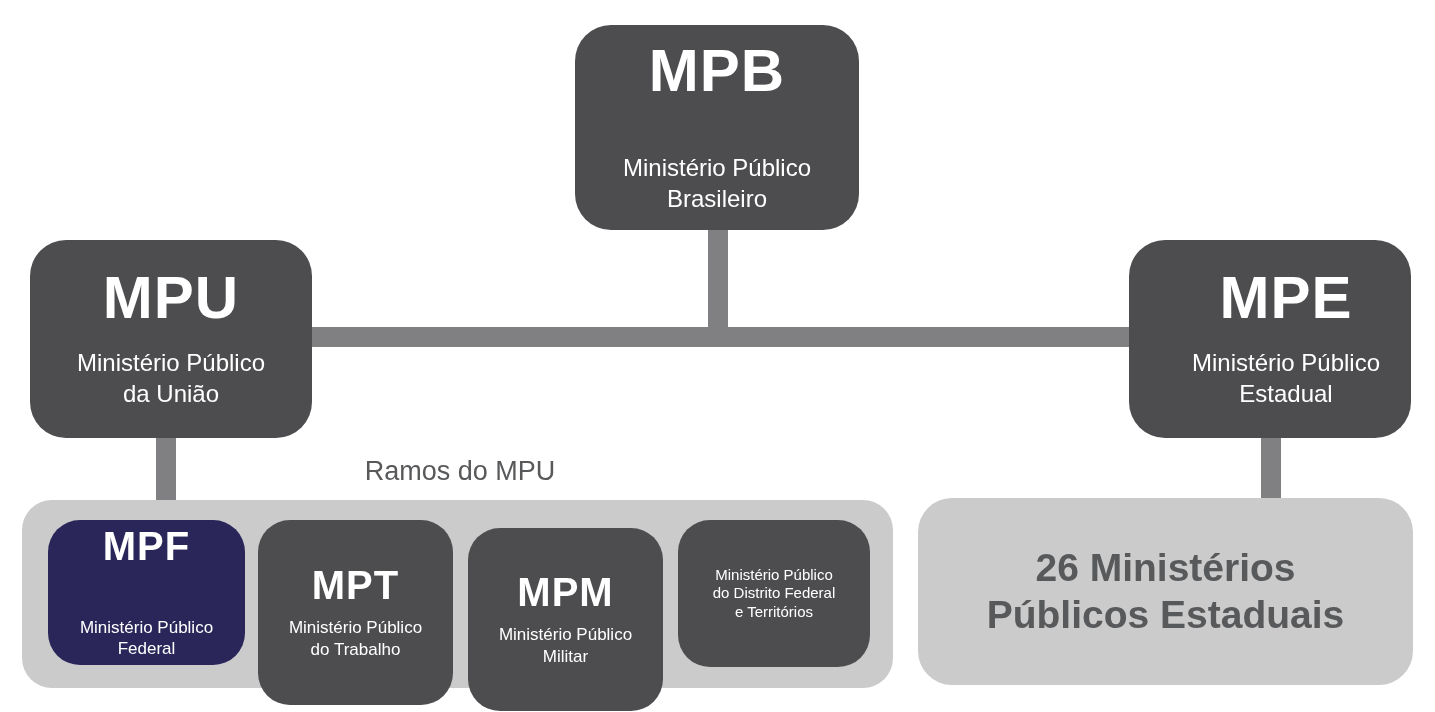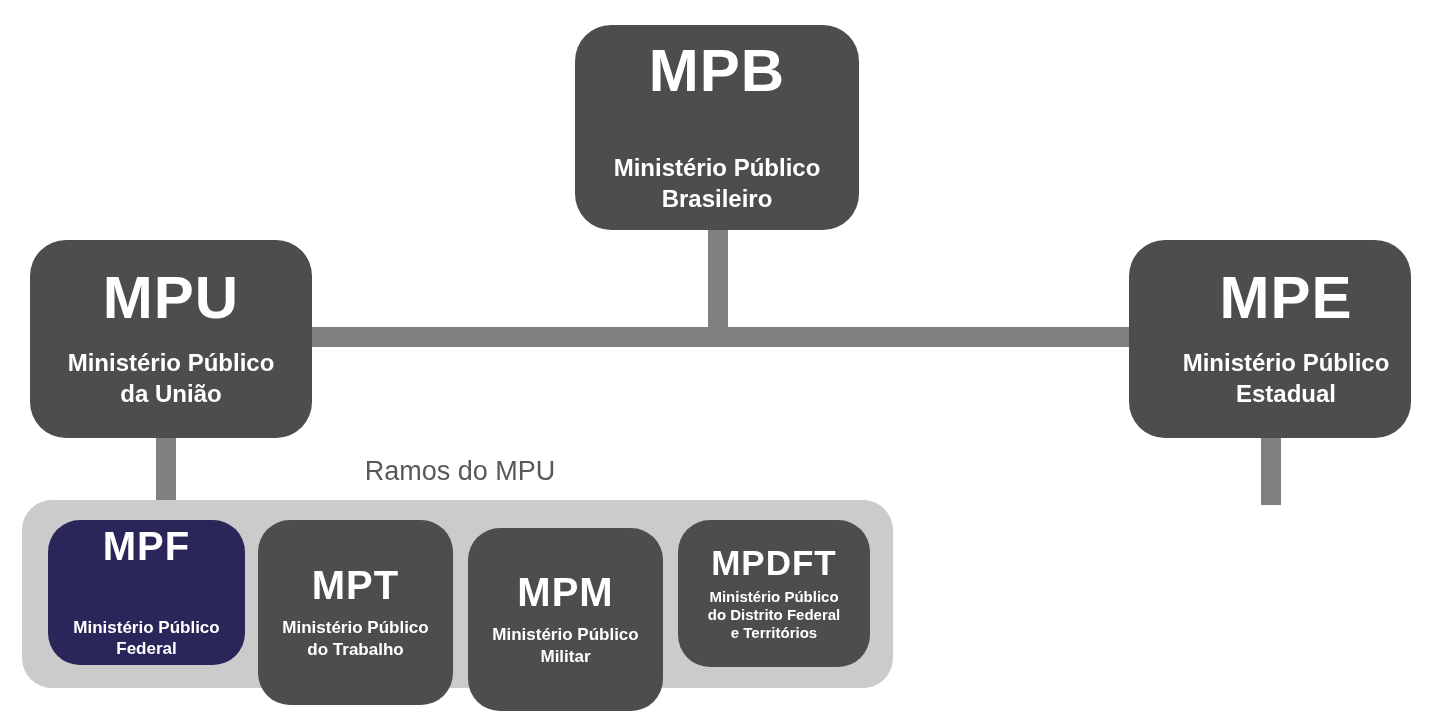"Ministério Público" .orgname { font-weight: bold -> none }
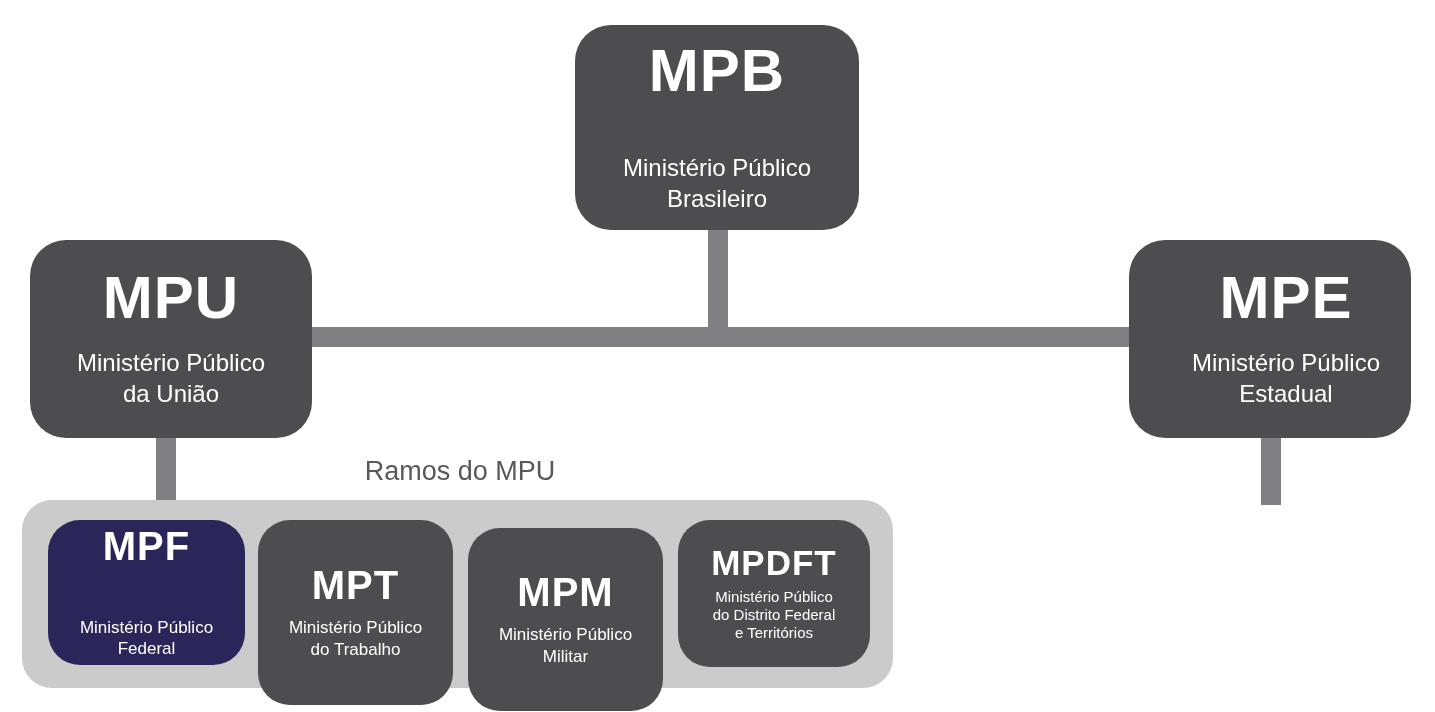"MPDFT" div.acronym { html: <div>MPDFT</div> -> none }
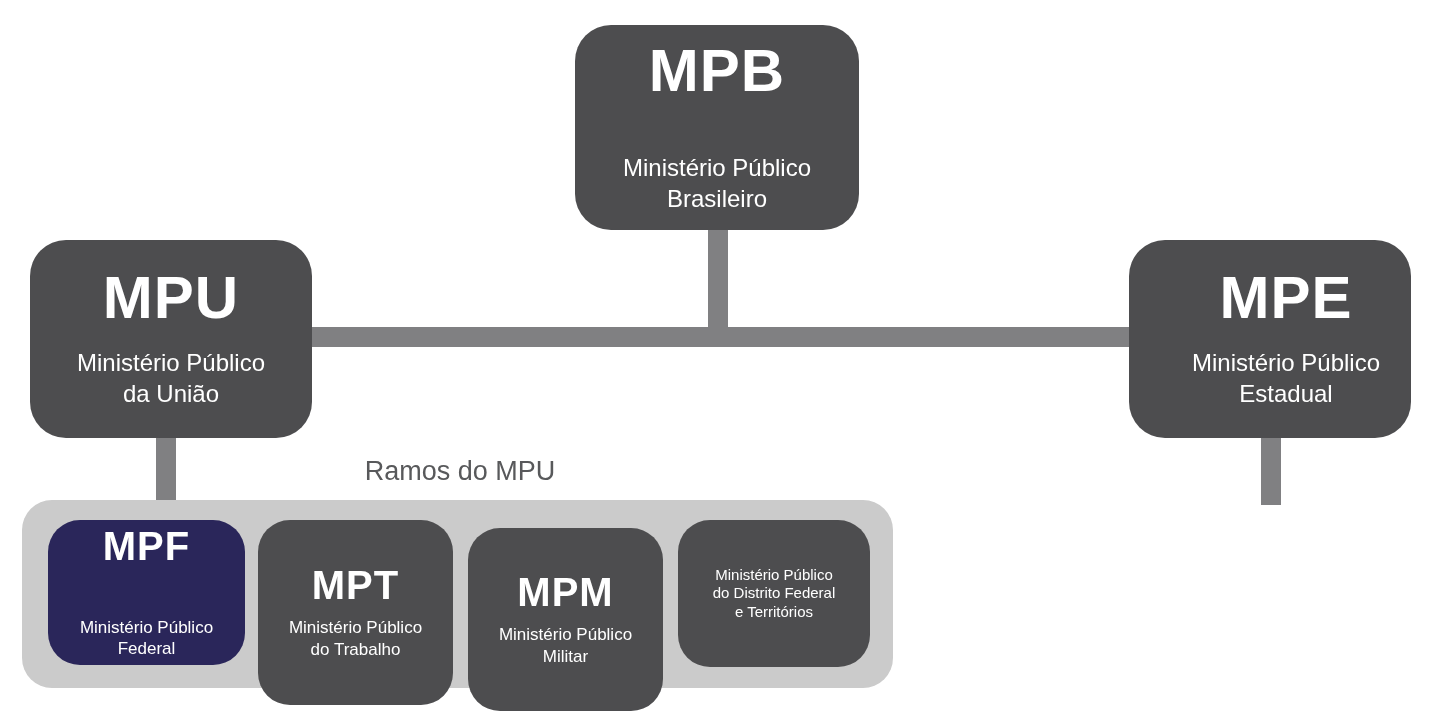"26 Ministérios" div.panel { html: none -> <div> <div>26 Ministérios Públicos Estaduais</div> </div> }
